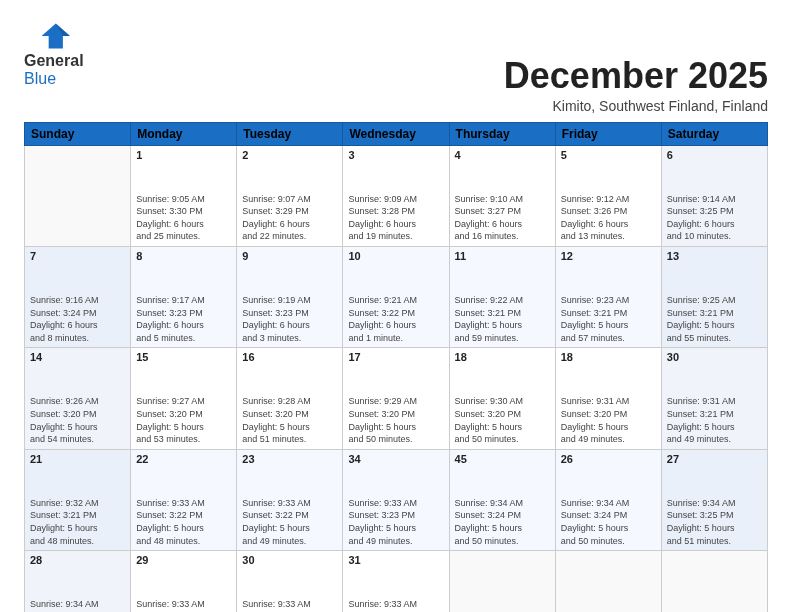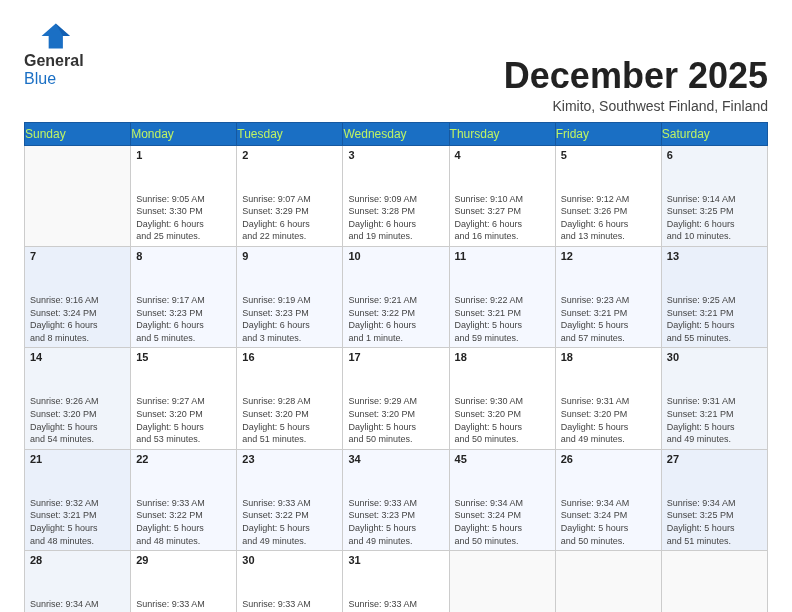"Sunday" .calendar th { color: #bef264 -> #000000; font-weight: normal -> bold; padding: 4px 0 -> 4px 6px }
